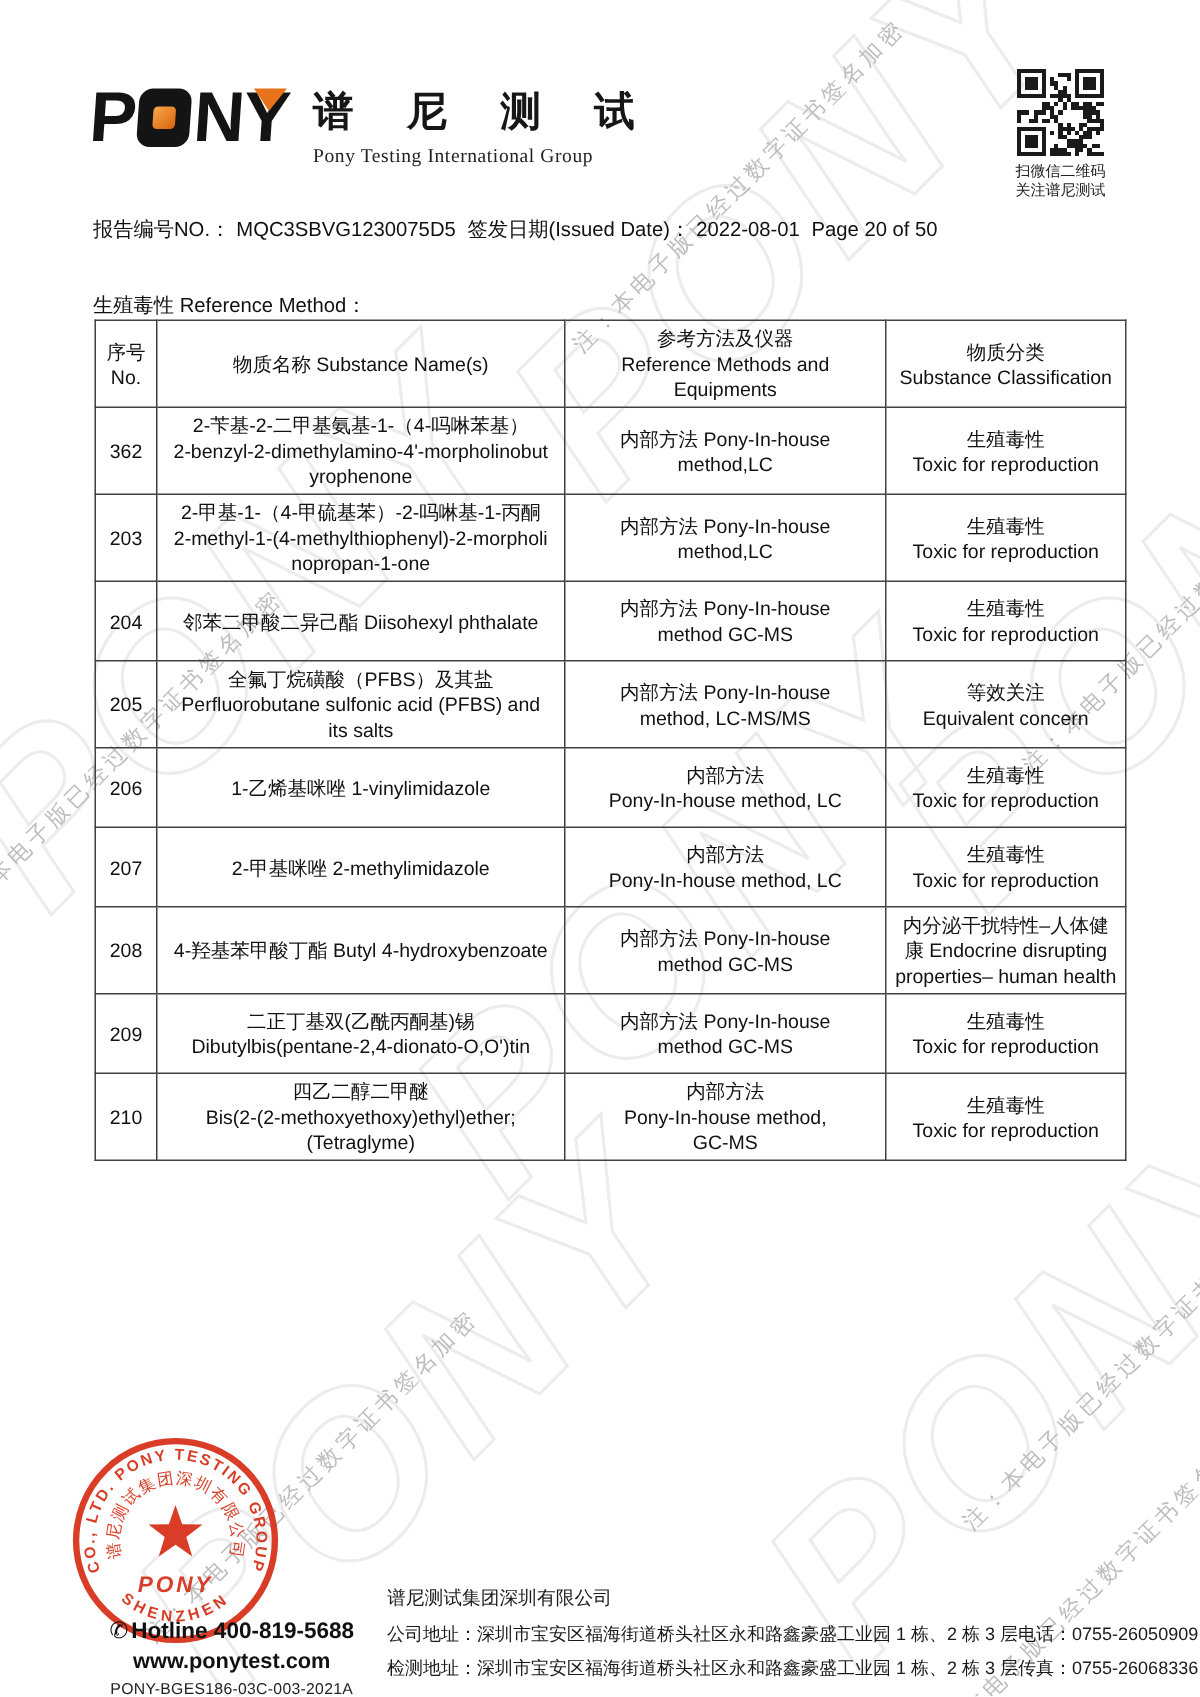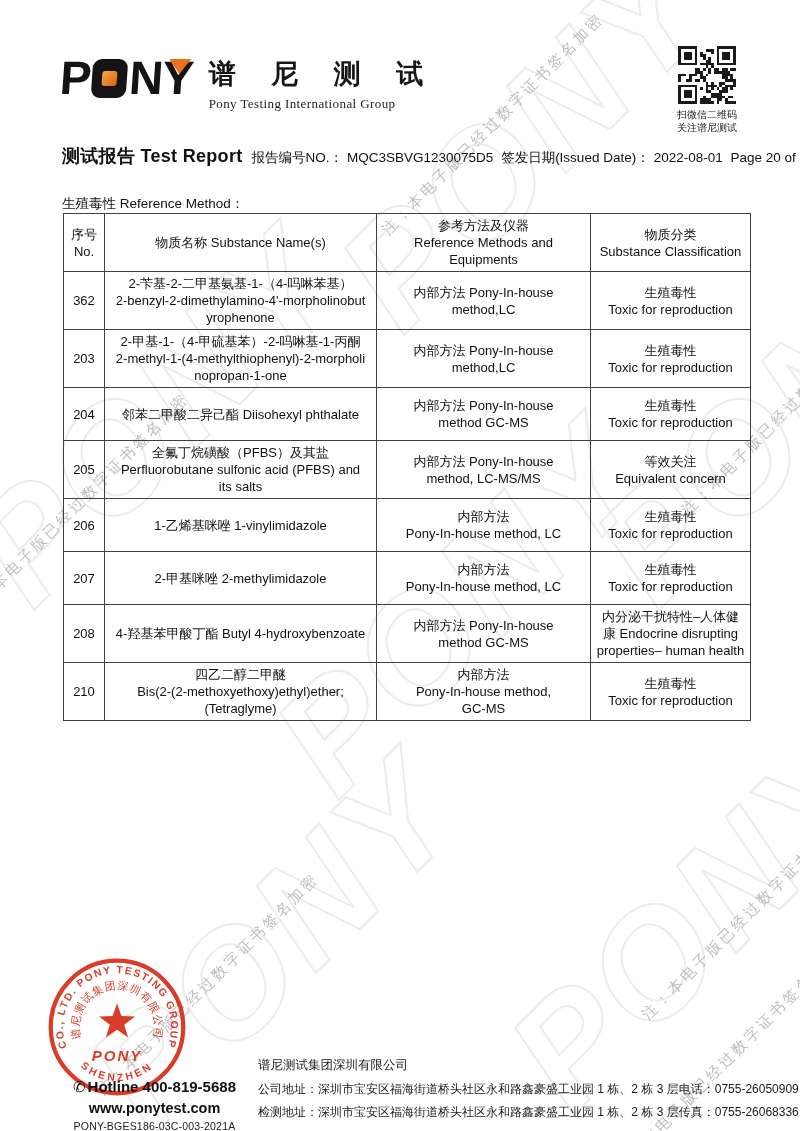"测试报告 Test Report" span.t-main { html: <span> <span>测试报告</span> <span>Test Report</span> </span> -> none }
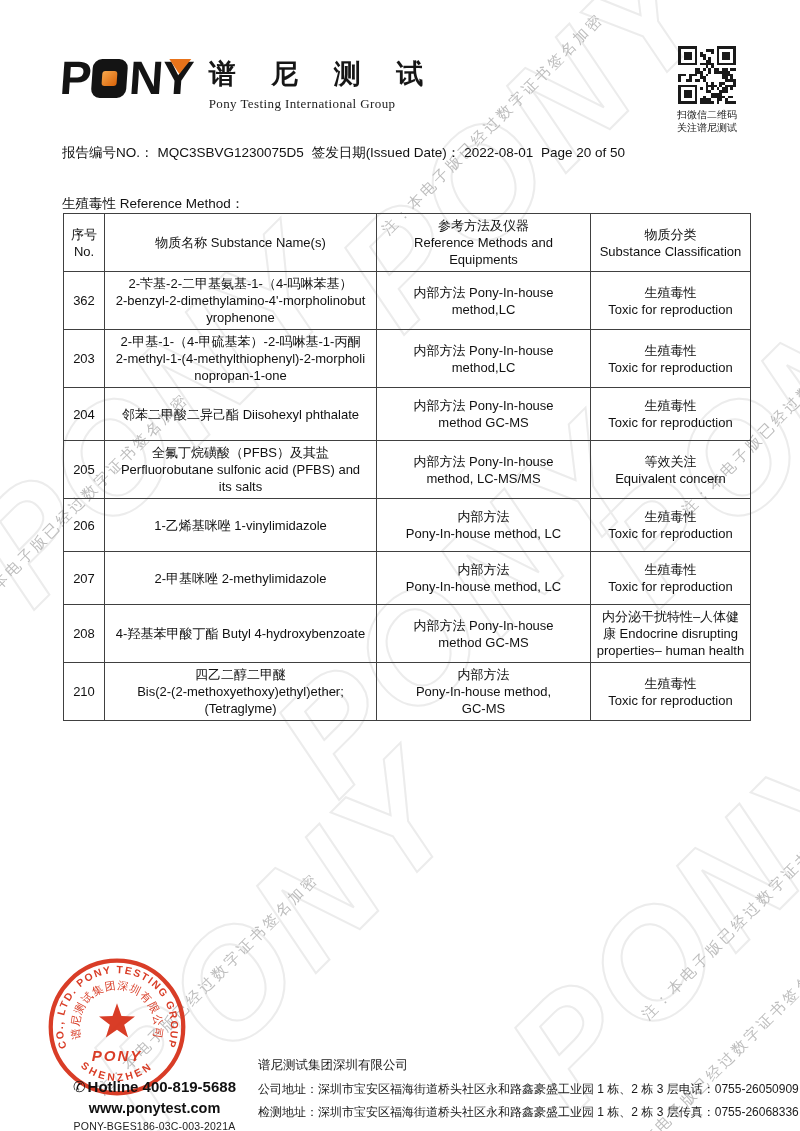"209" tr { html: none -> <tr> <td> <div>209</div> </td> <td> <div>二正丁基双(乙酰丙酮基)锡</div> <div>Dibutylbis(pentane-2,4-dionato-O,O')tin</div> </td> <td> <div>内部方法 Pony-In-house</div> <div>method GC-MS</div> </td> <td> <div>生殖毒性</div> <div>Toxic for reproduction</div> </td> </tr> }
